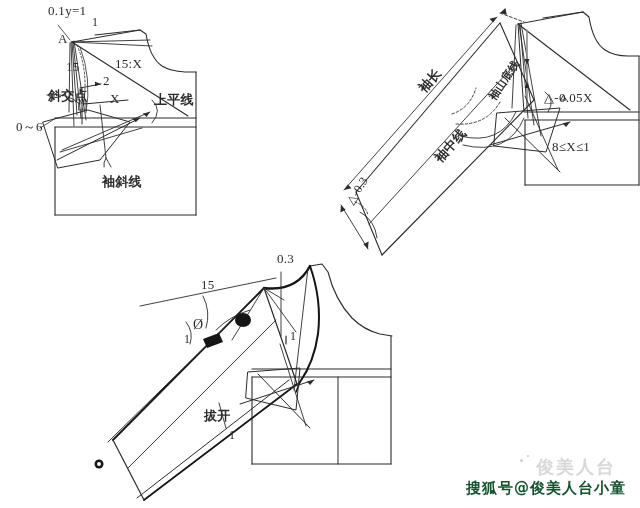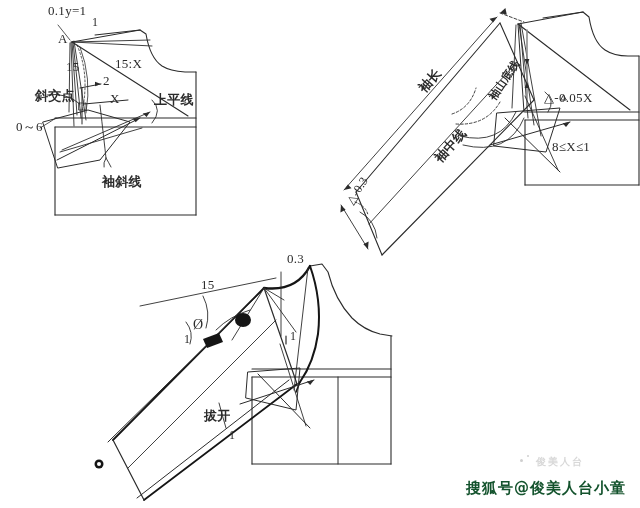"斜交点" div.lbl { left: 35px -> 48px }
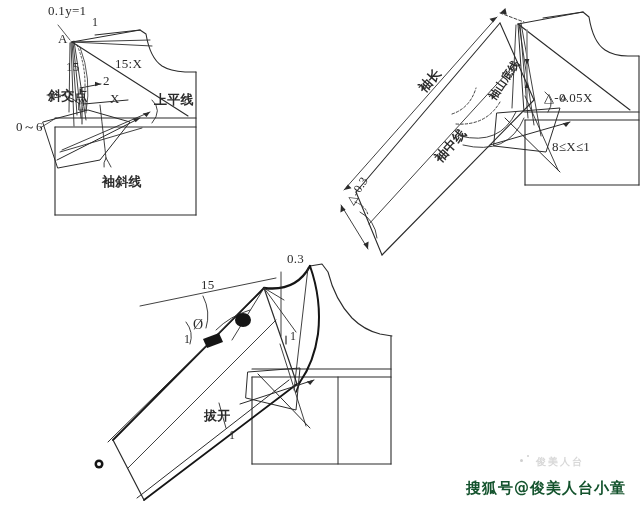"0.3" div.lbl { left: 287px -> 277px }
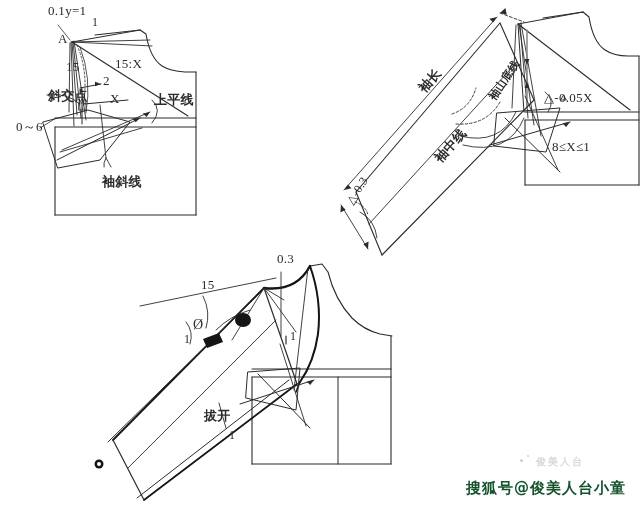"俊美人台" div.wm-ghost { font-size: 10px -> 18px }
